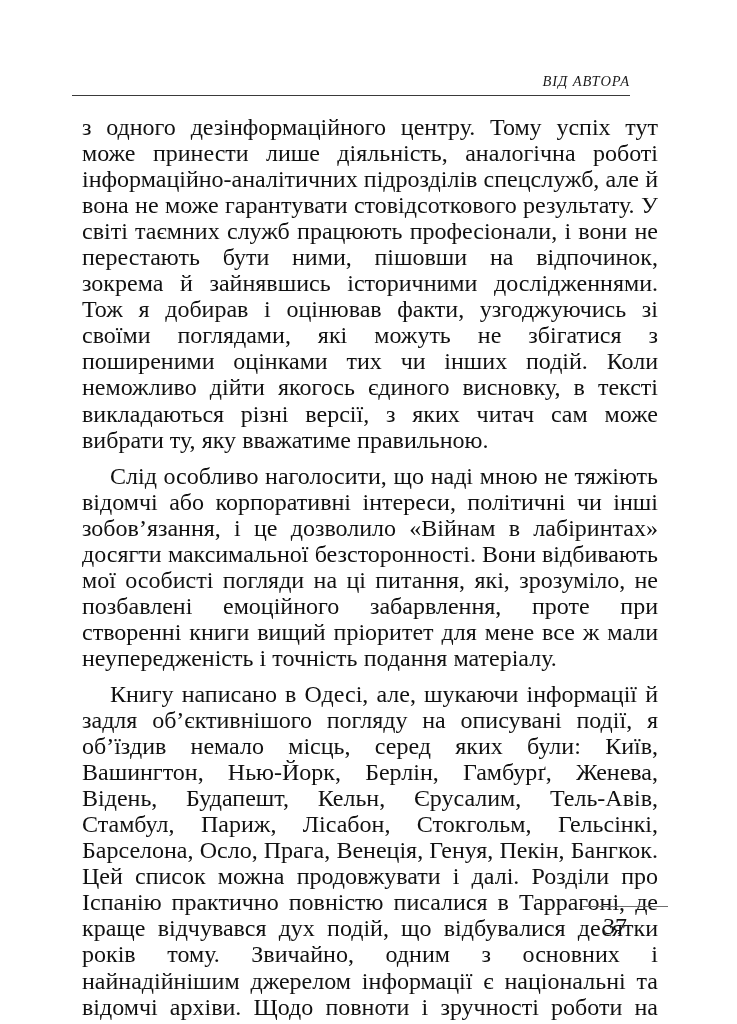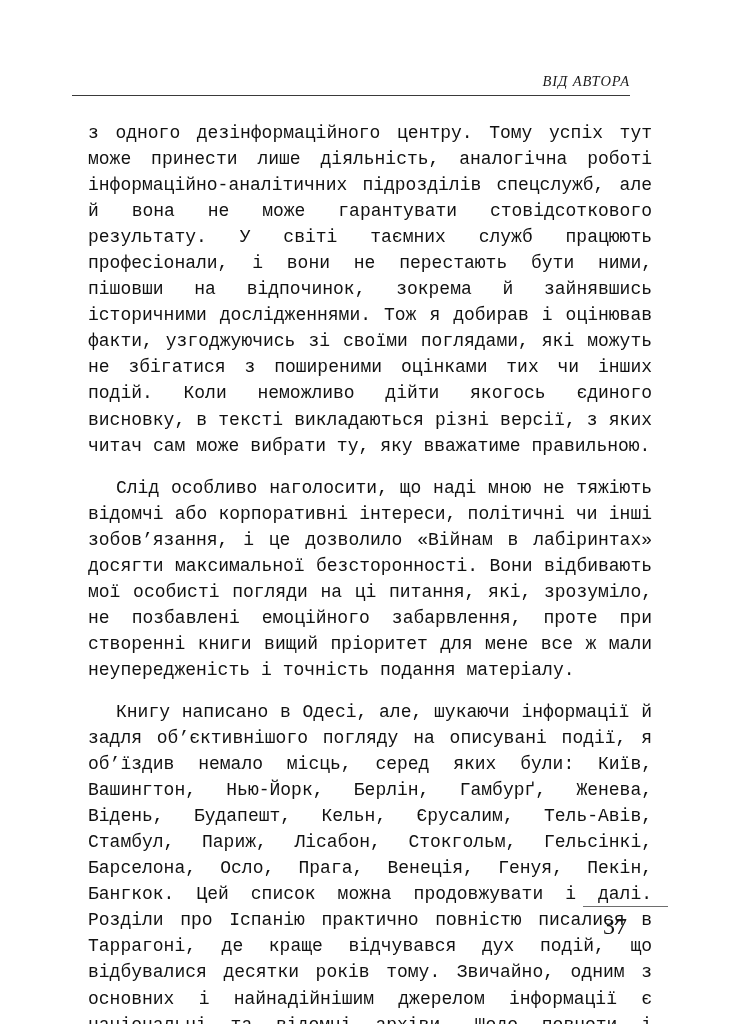"з одного дезінформаційного центру. Тому" .para { font-family: Liberation Mono, monospace -> none; font-size: 18px -> 24px; margin: 16px -> 10px }
